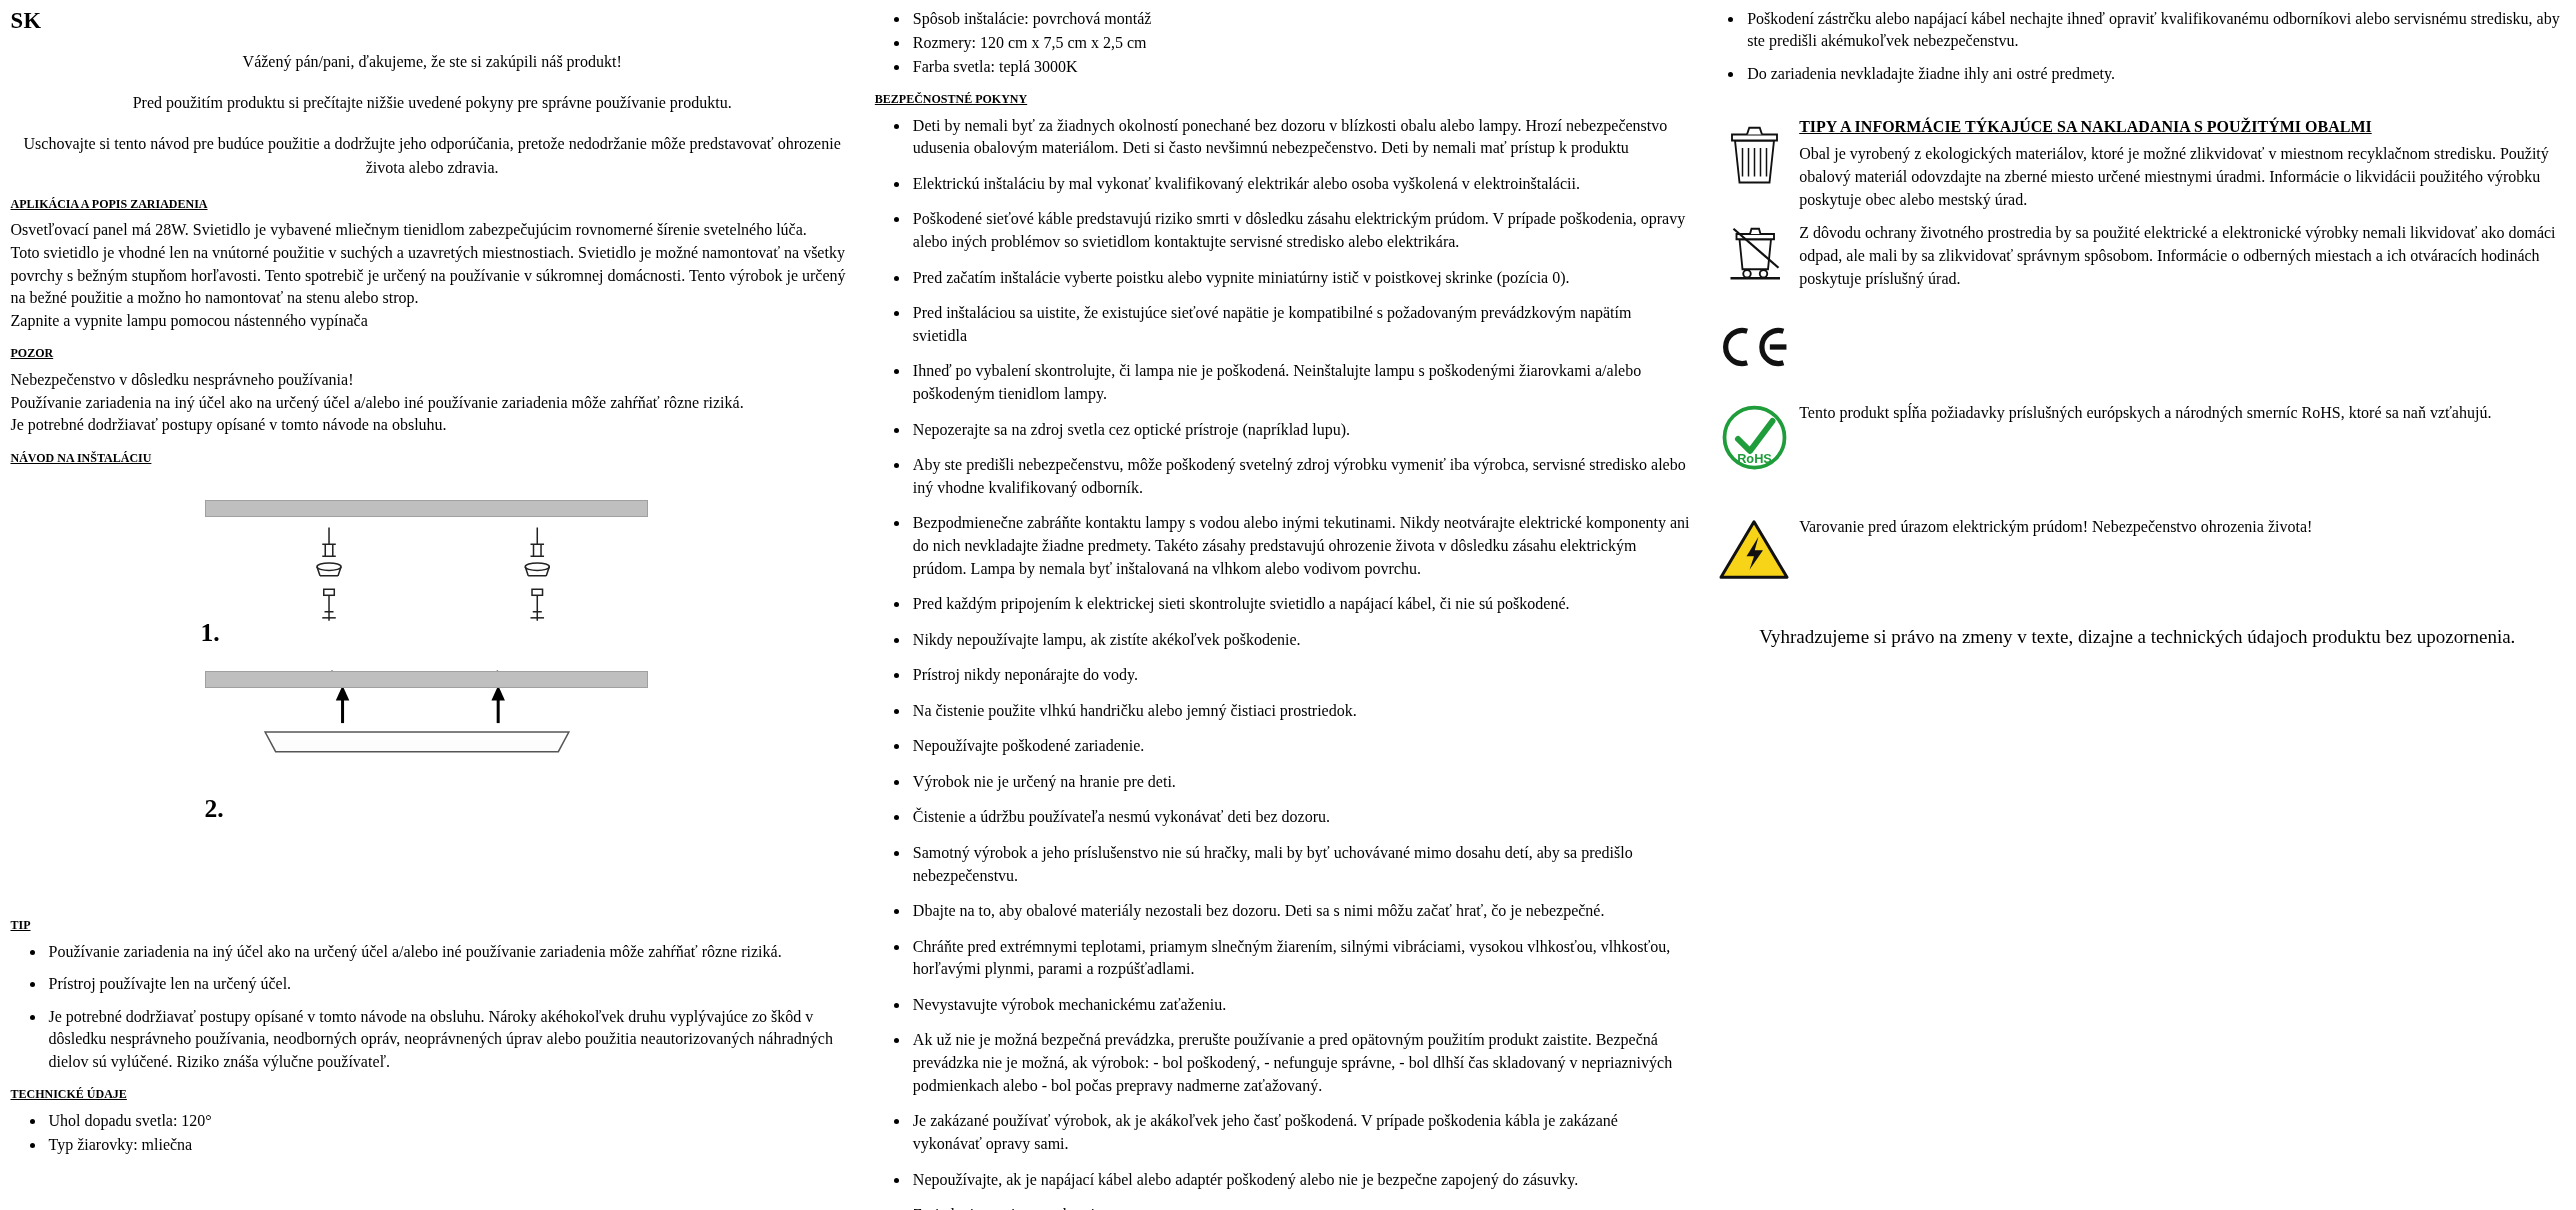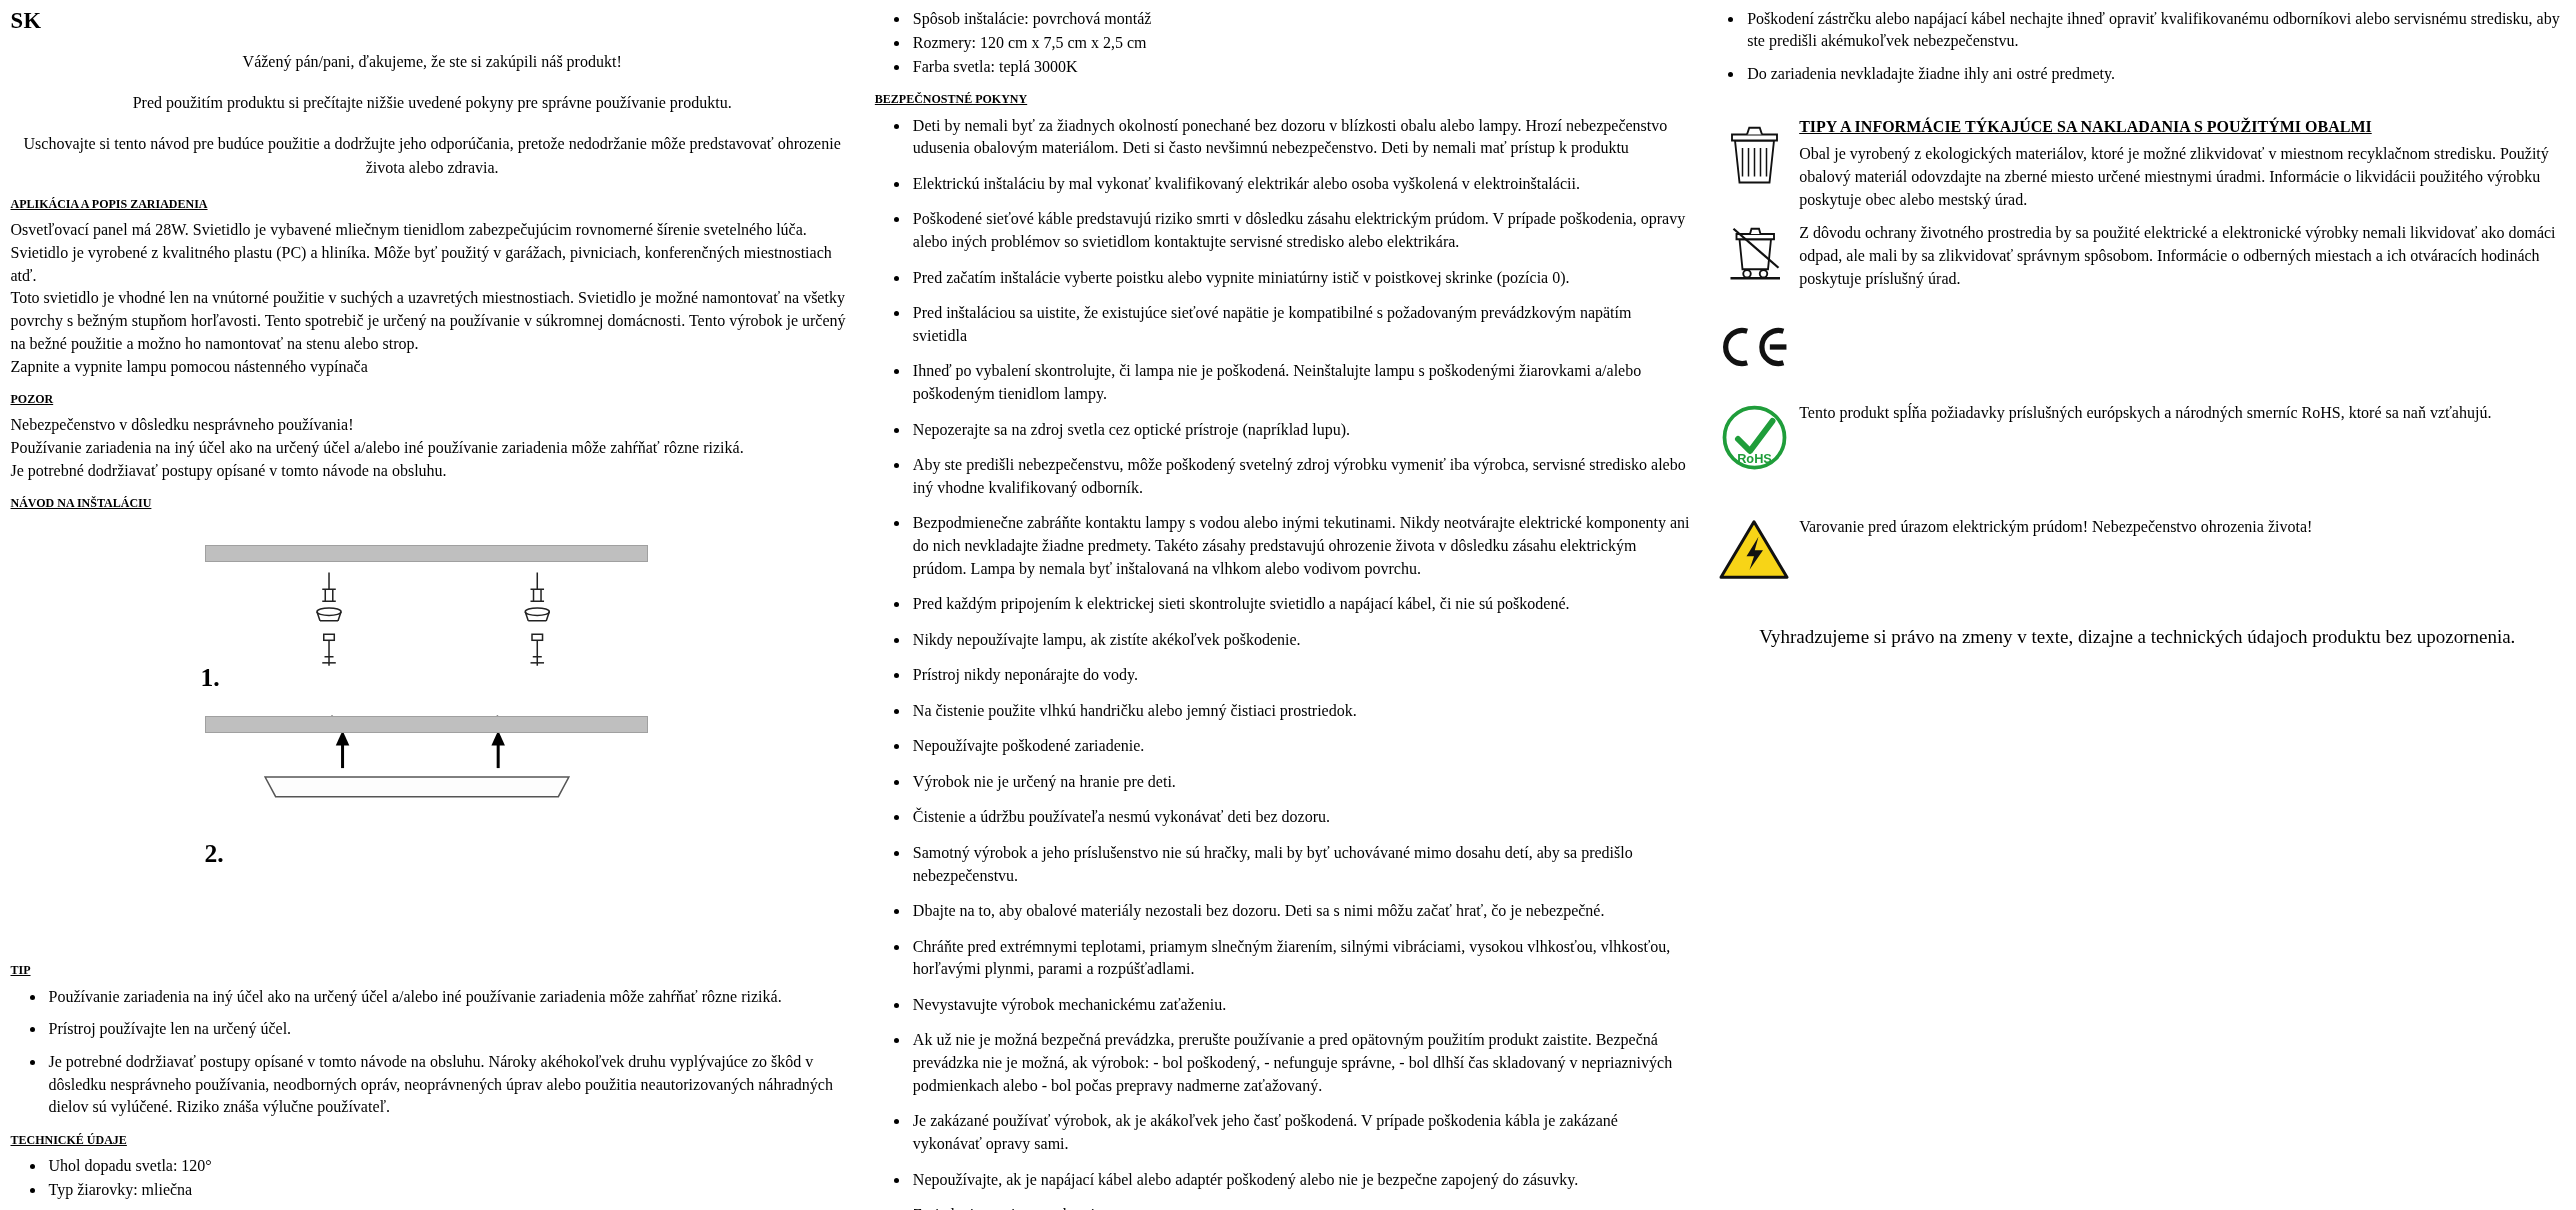"Svietidlo je vyrobené z kvalitného" p.tight { html: <p>Svietidlo je vyrobené z kvalitného plastu (PC) a hliníka. Môže byť použitý v garážach, pivniciach, konferenčných miestnostiach atď.</p> -> none }
